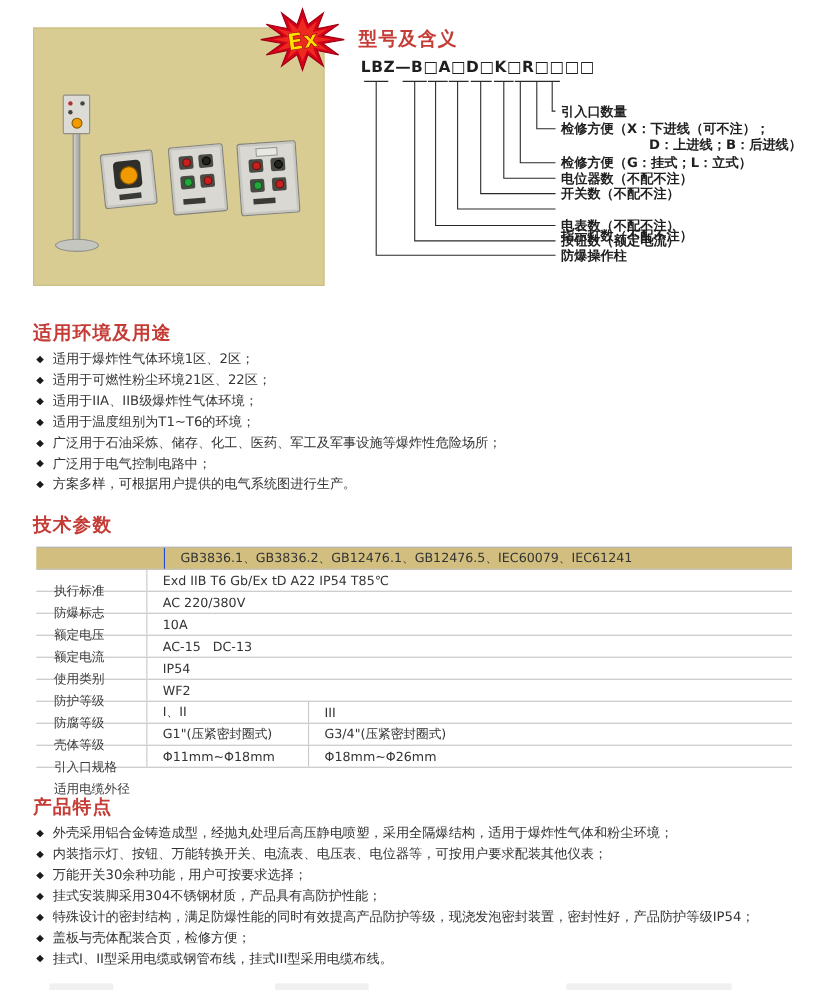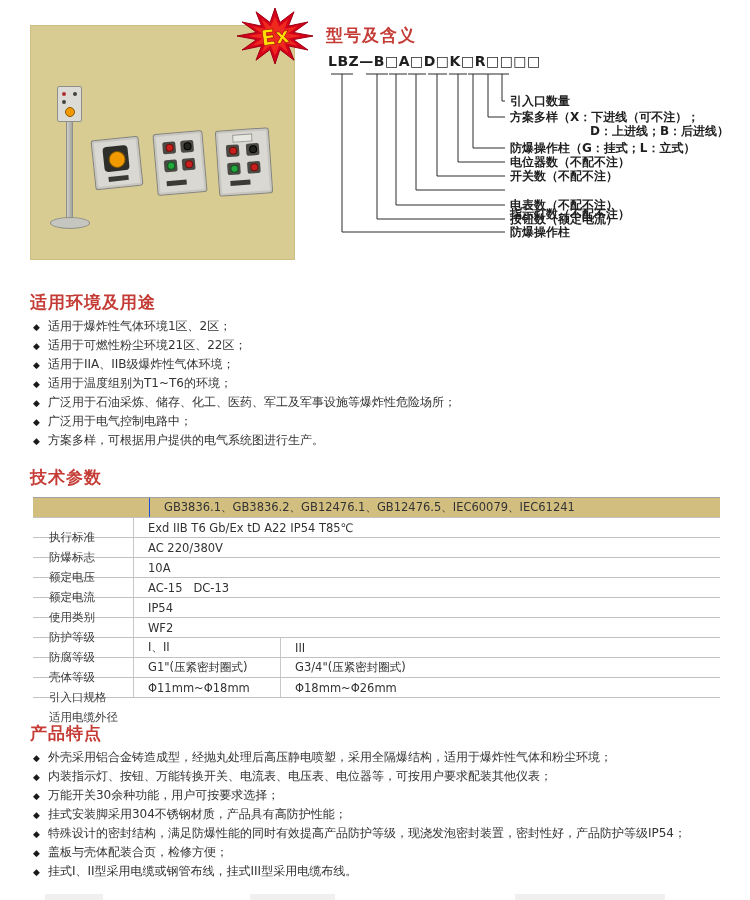"方案多样（X：下进线（可不注）；" div { text: 方案多样 -> 检修方便 }
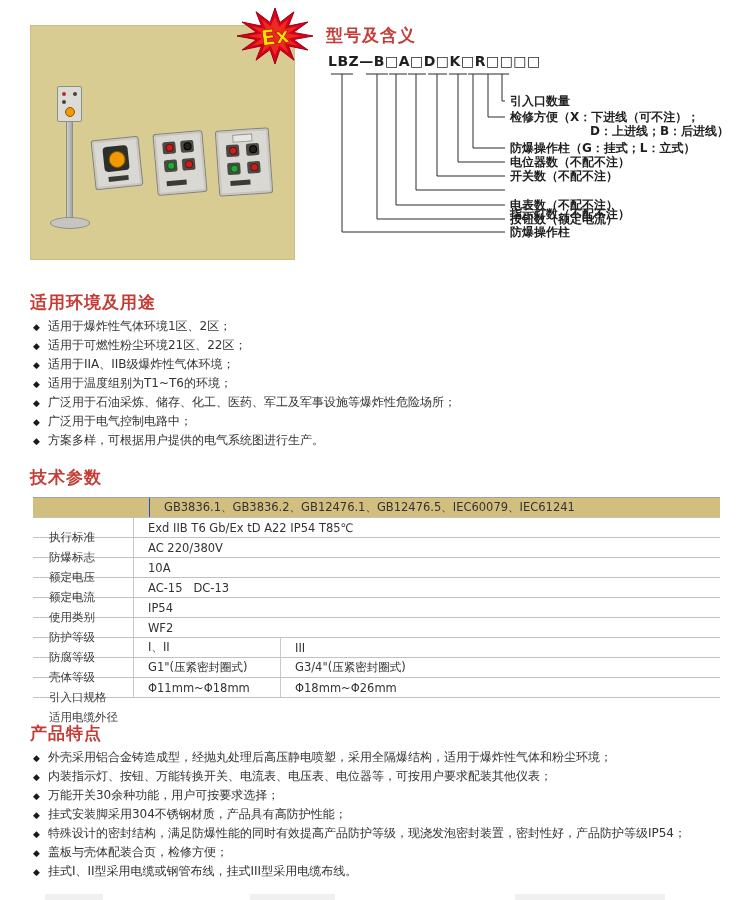"防爆操作柱（G：挂式；L：立式）" div { text: 防爆操作柱 -> 检修方便 }
